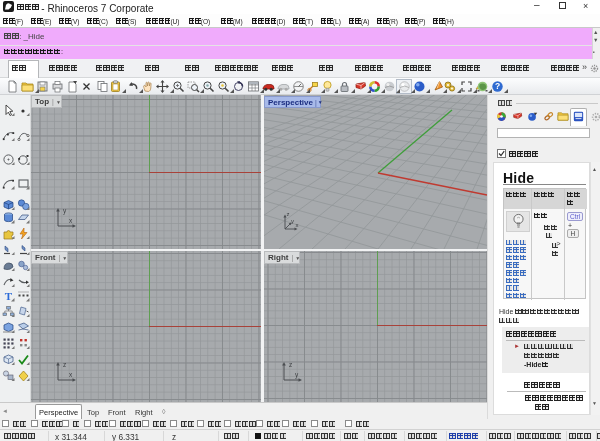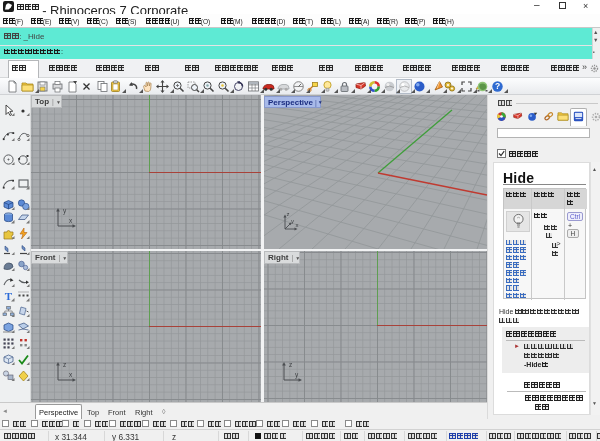"- Rhinoceros 7 Corporate" span.abs { font-size: 13px -> 10px }
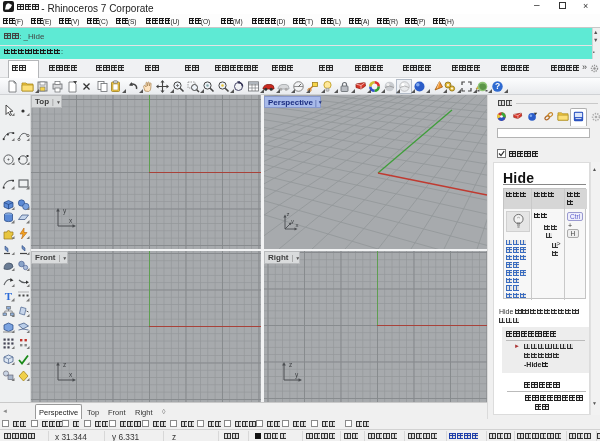": _Hide" div.abs { background: #5eead4 -> #f0abfc }
